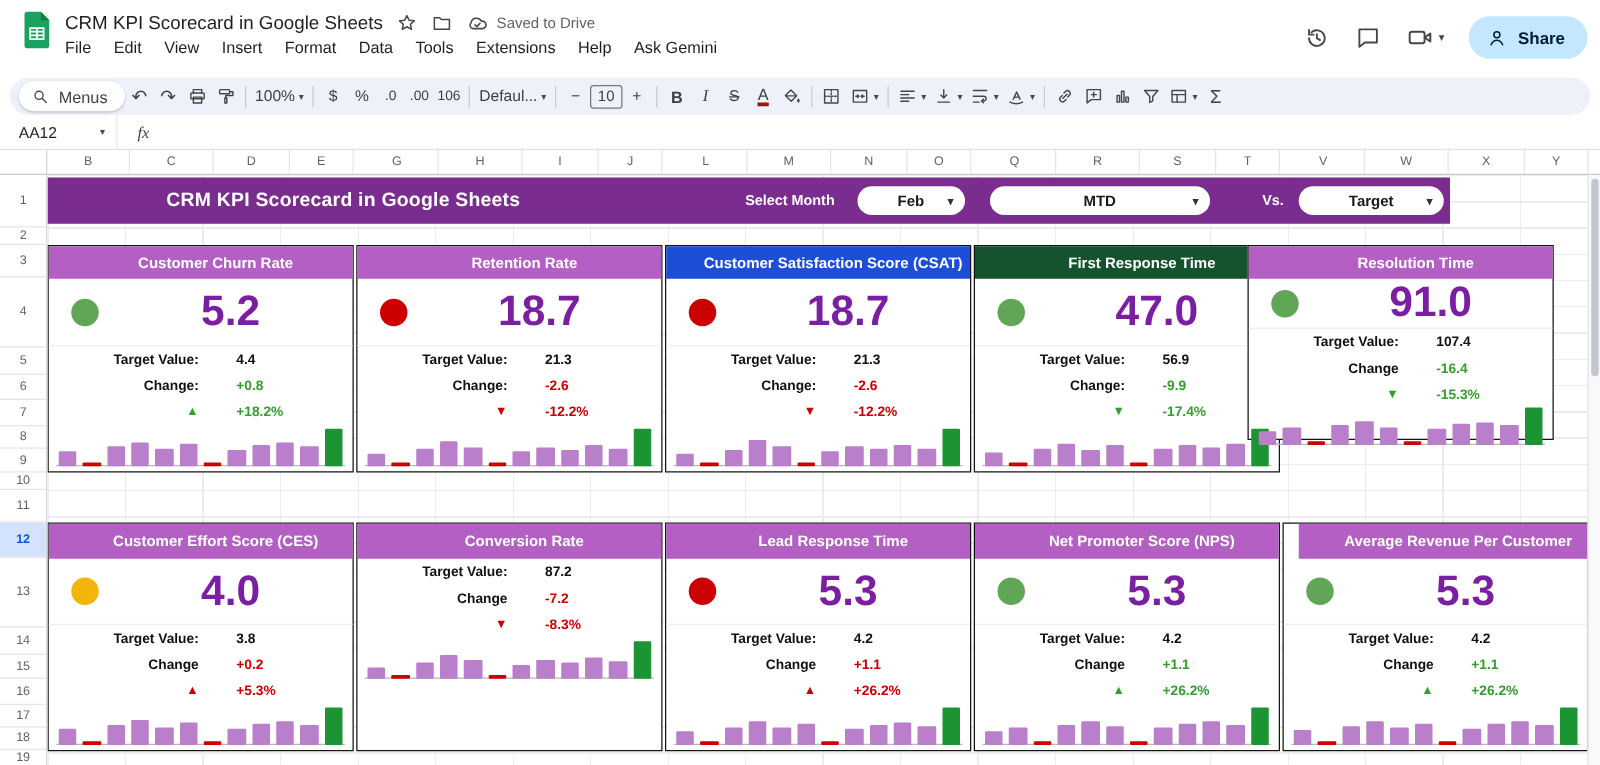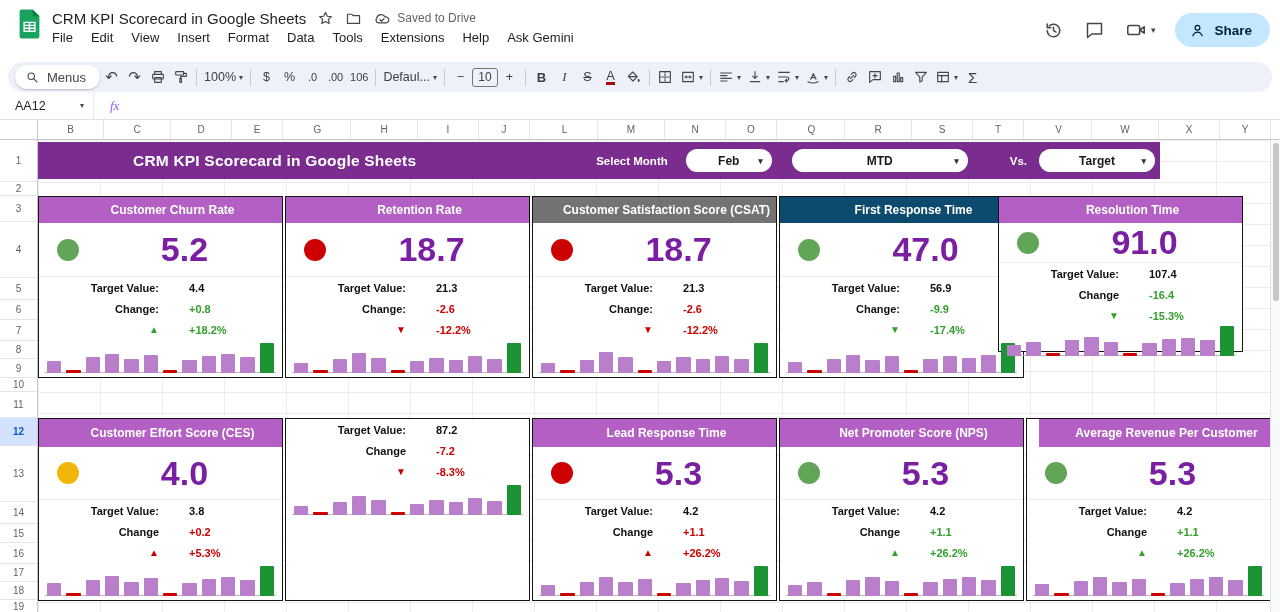"fx" .fx { color: #8b5cf6 -> #404040 }
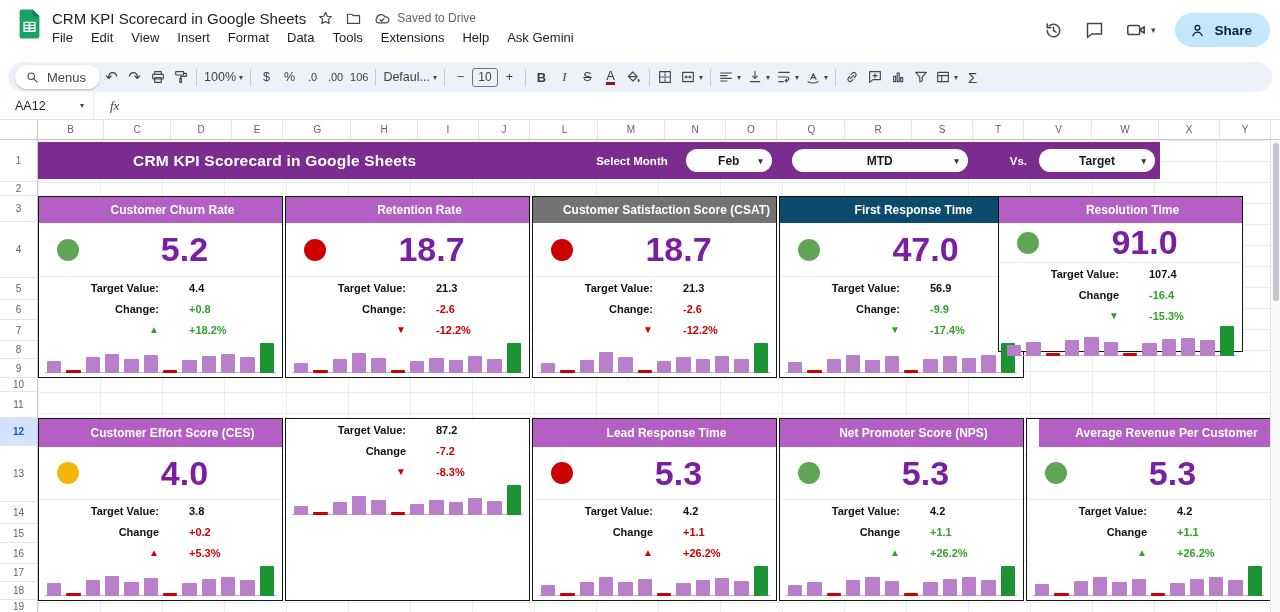"Customer Satisfaction Score (CSAT)" div.c-head { background: #737373 -> #1d4ed8 }
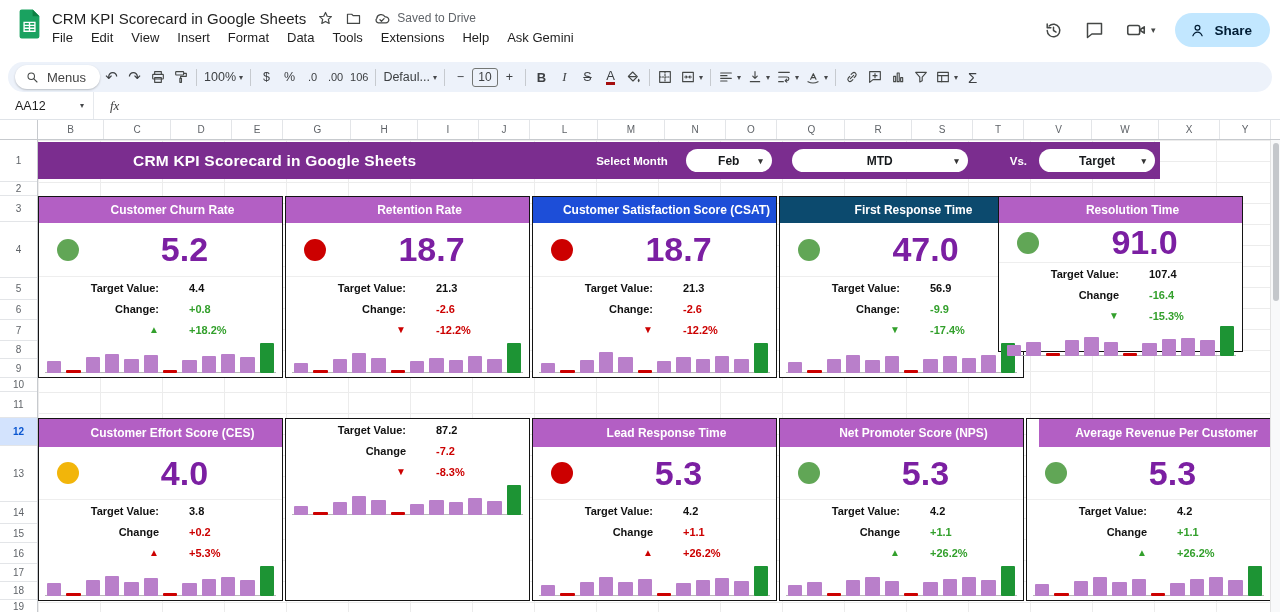"First Response Time" div.c-head { background: #0c4a6e -> #14532d }
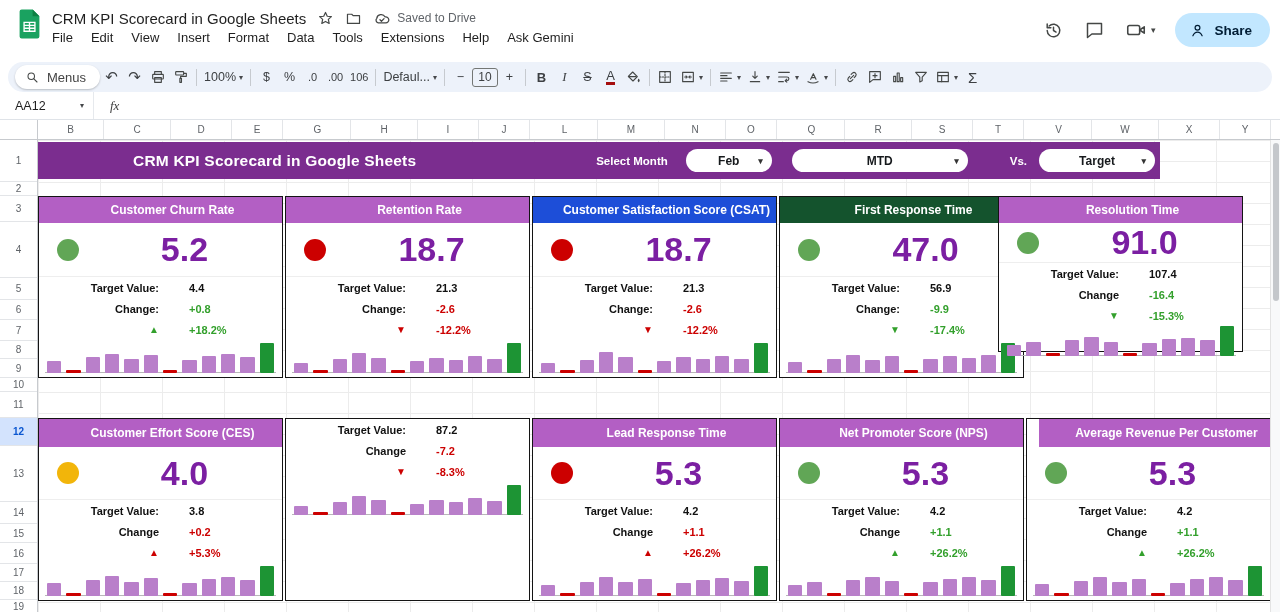"Conversion Rate" div.c-head { html: none -> <div>Conversion Rate</div> }
